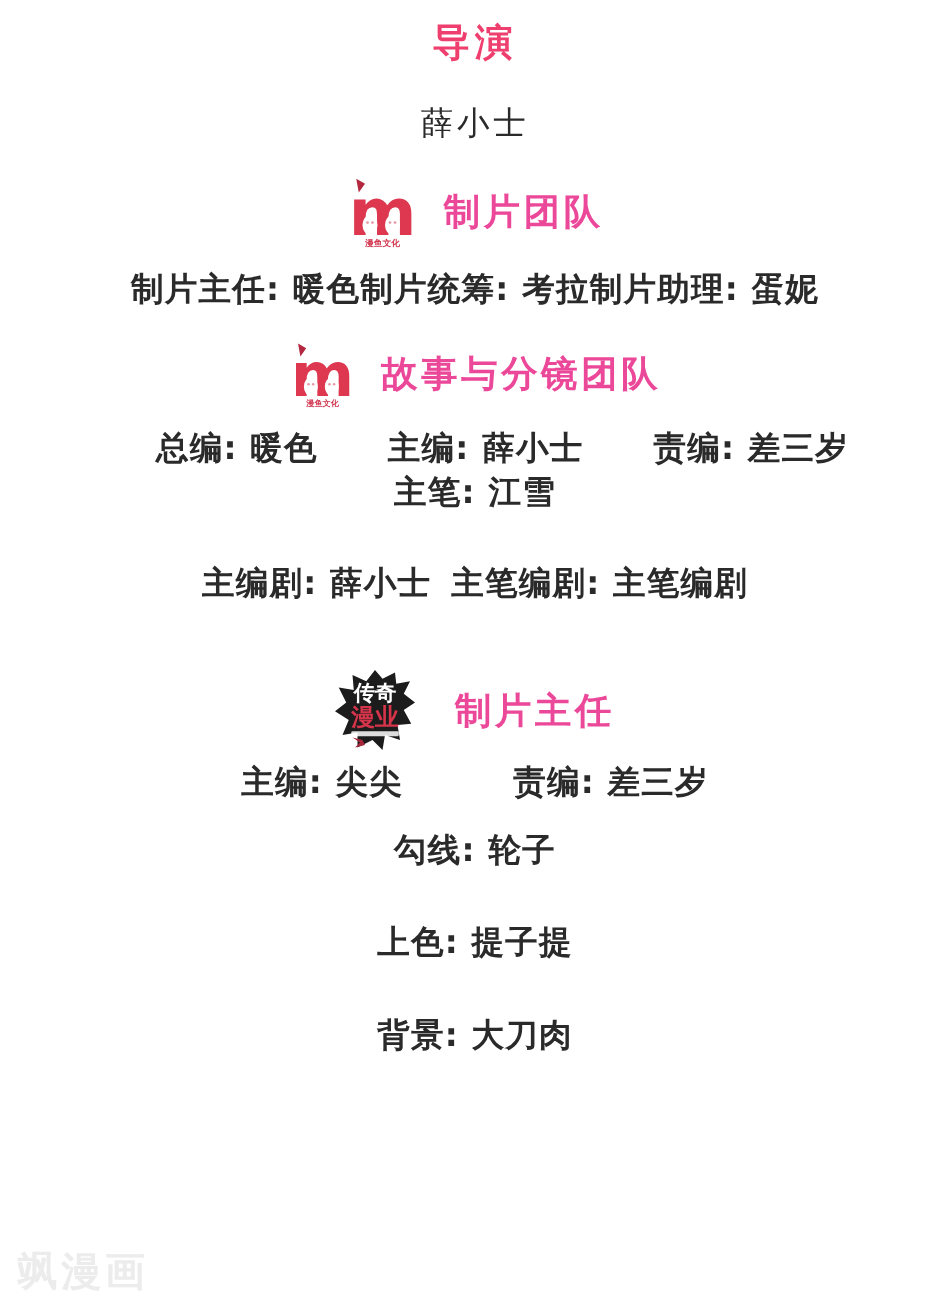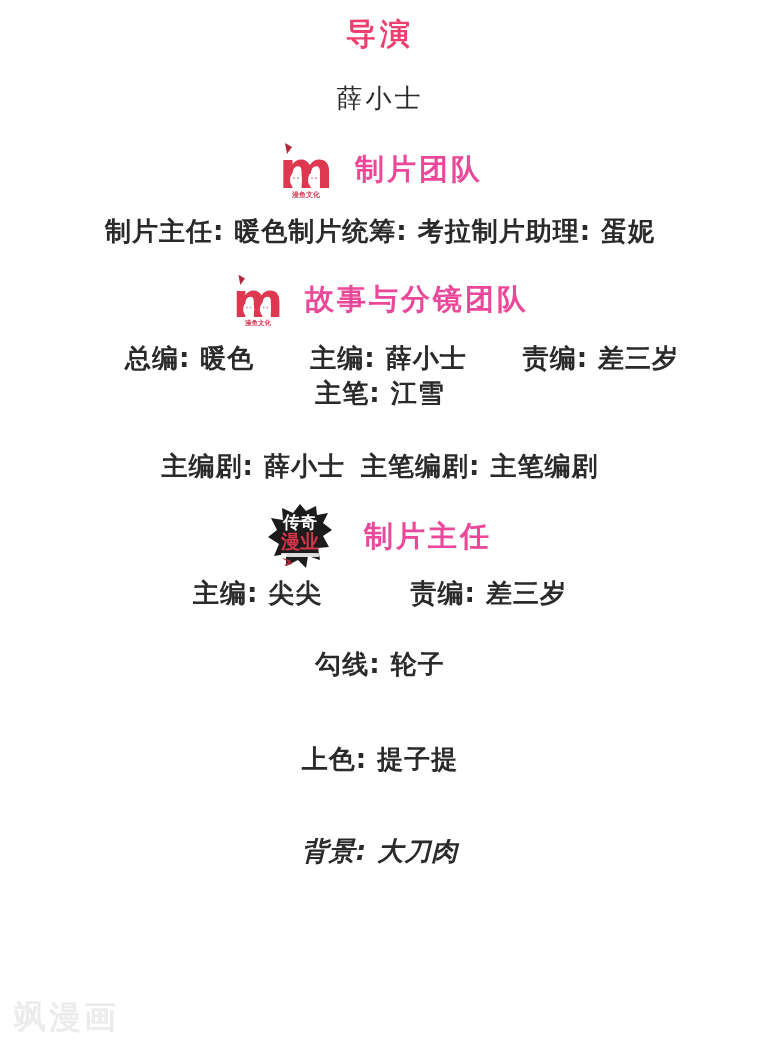"传奇" .sec3-head { margin-top: 20px -> 52px }
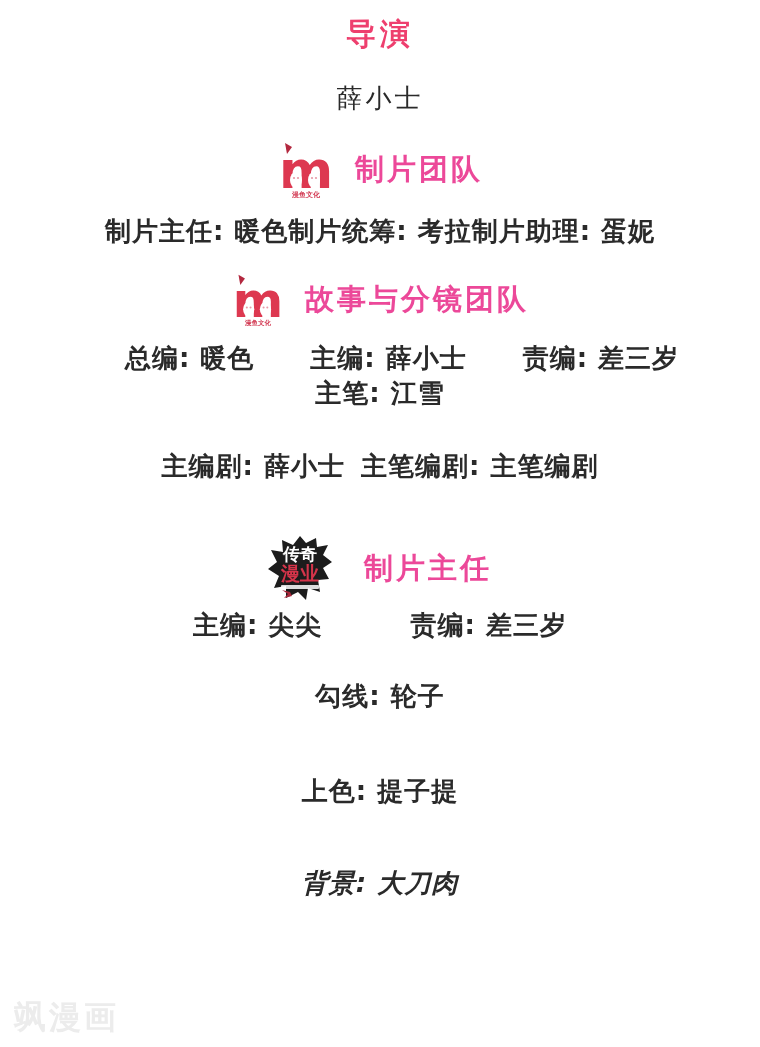"勾线: 轮子" .row-gouxian { margin-top: 36px -> 20px }
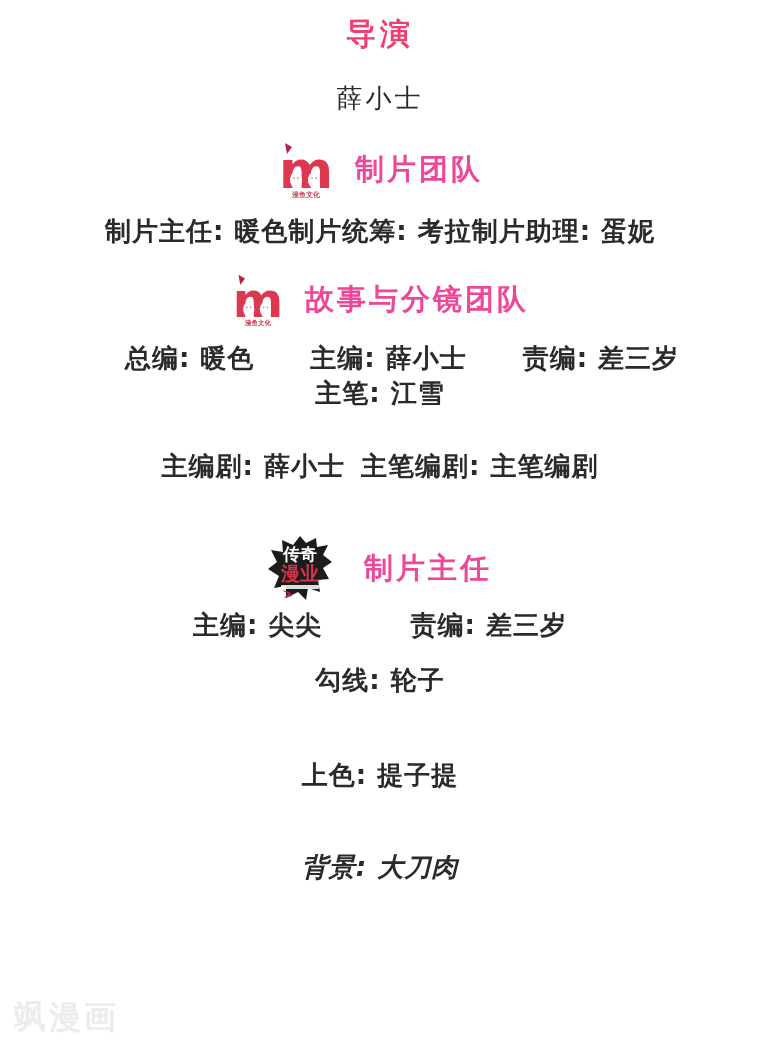"上色: 提子提" .row-shangse { margin-top: 60px -> 38px }
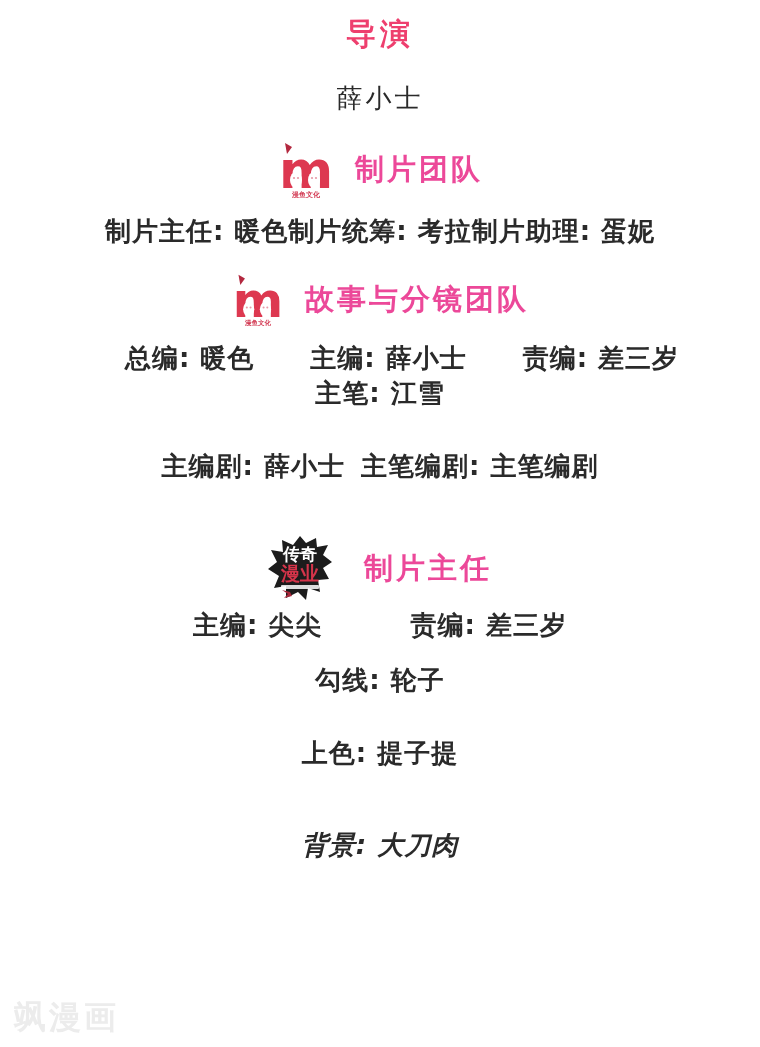"背景: 大刀肉" .row-beijing { font-style: italic -> none; margin-top: 57px -> 40px }
